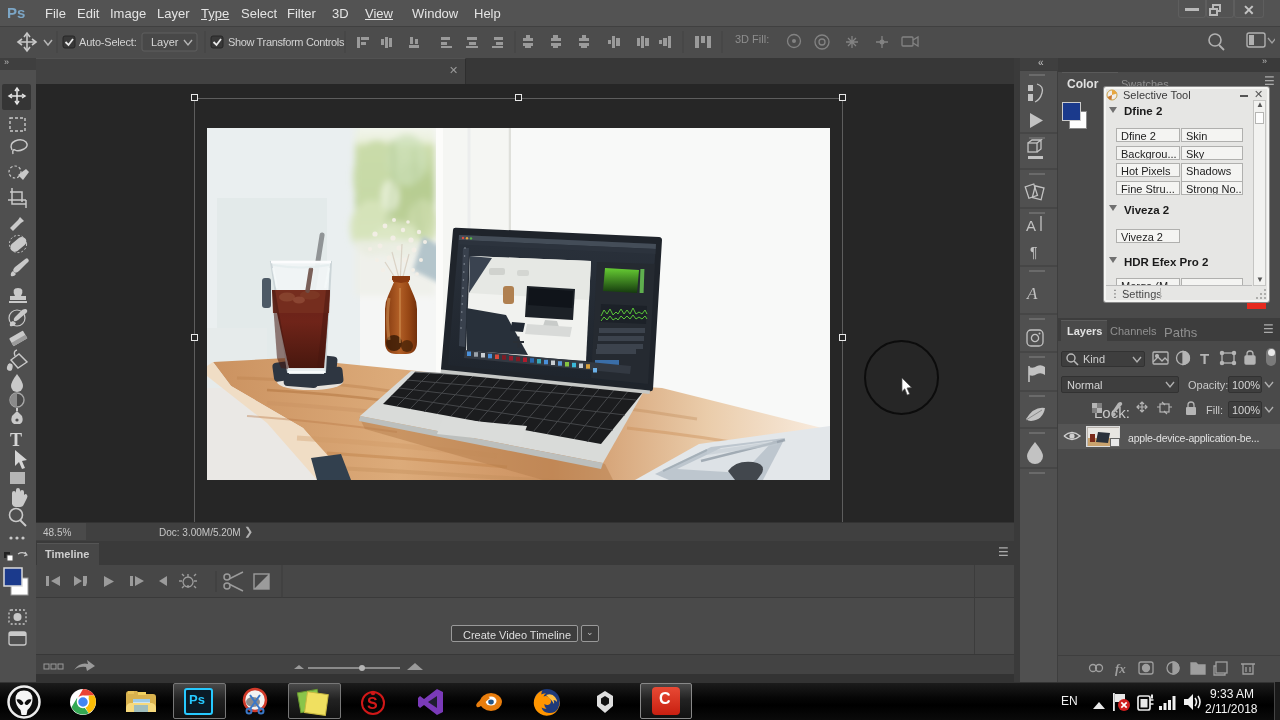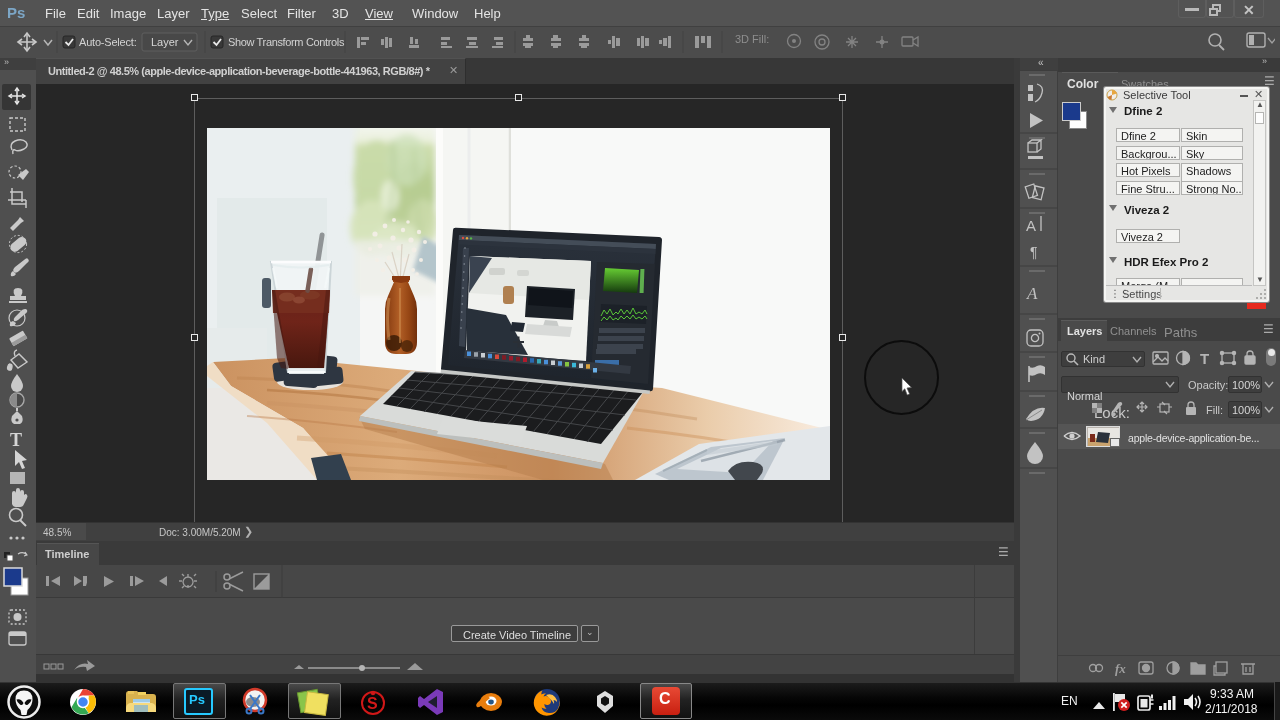"Untitled-2 @ 48.5%" div.abs { html: <div>Untitled-2 @ 48.5% (apple-device-application-beverage-bottle-441963, RGB/8#) *</div> -> none }
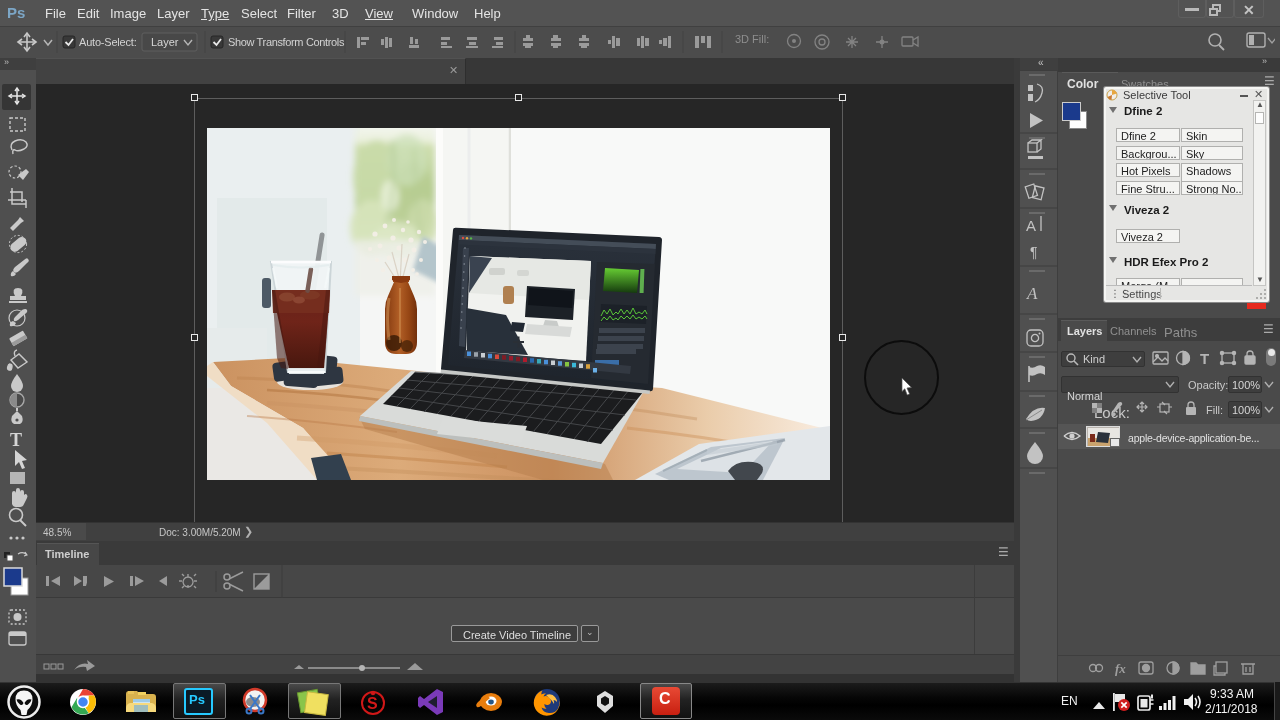"Normal" div.abs { top: 390px -> 379px }
